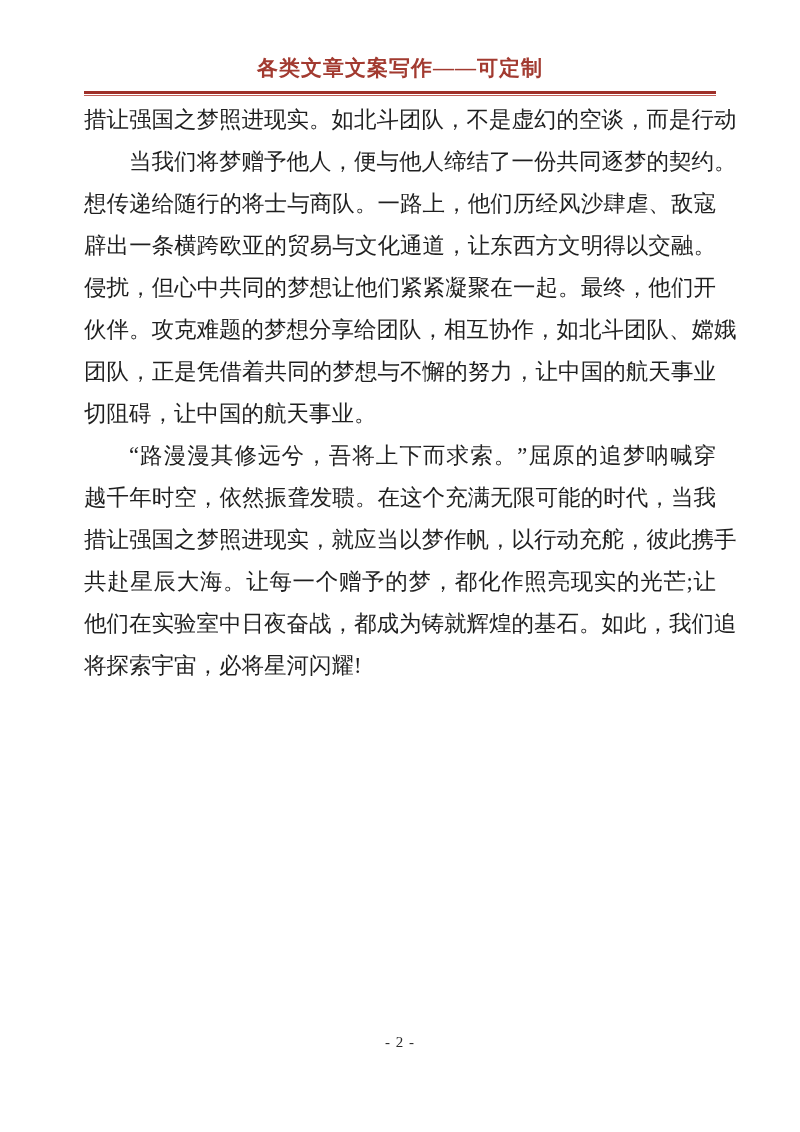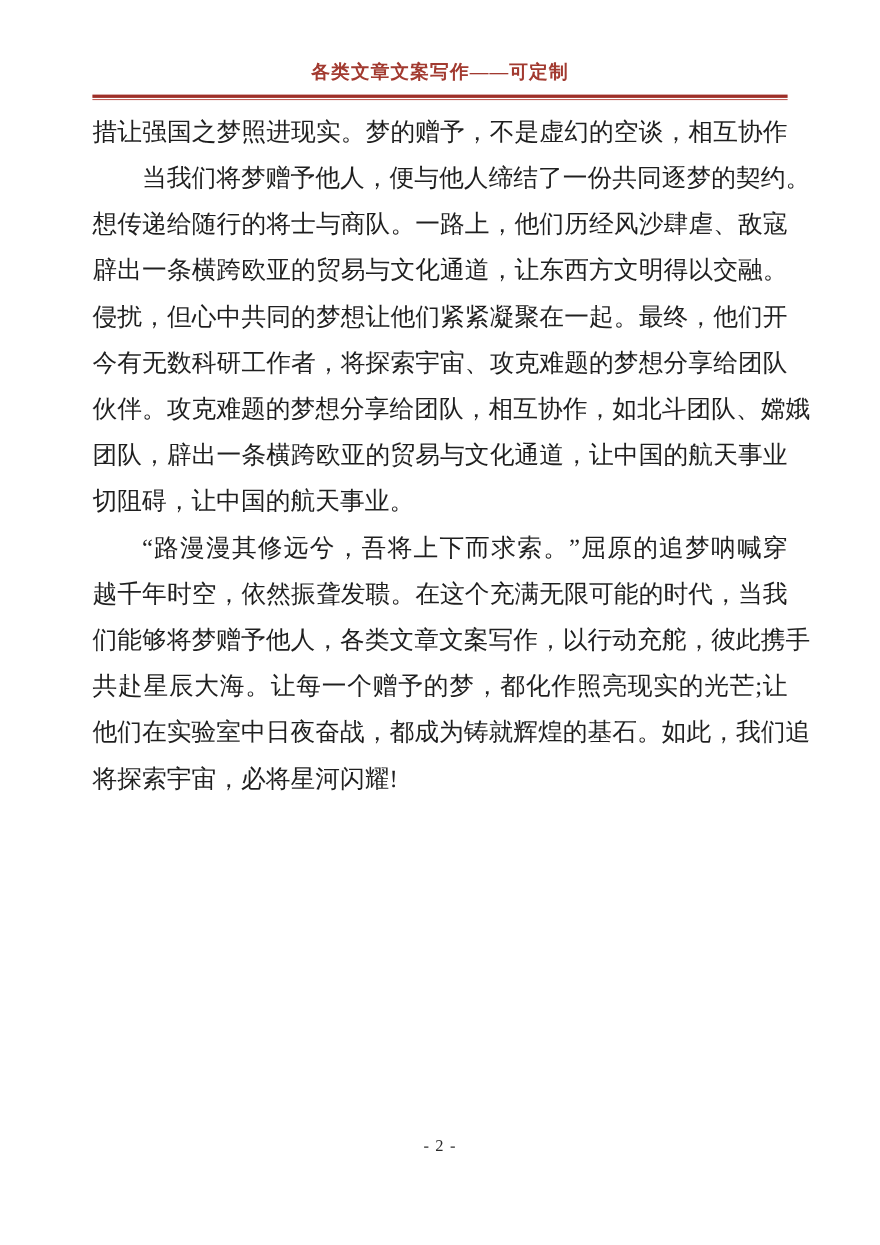"各类文章文案写作——可定制" .doc-title { font-size: 17px -> 21px }
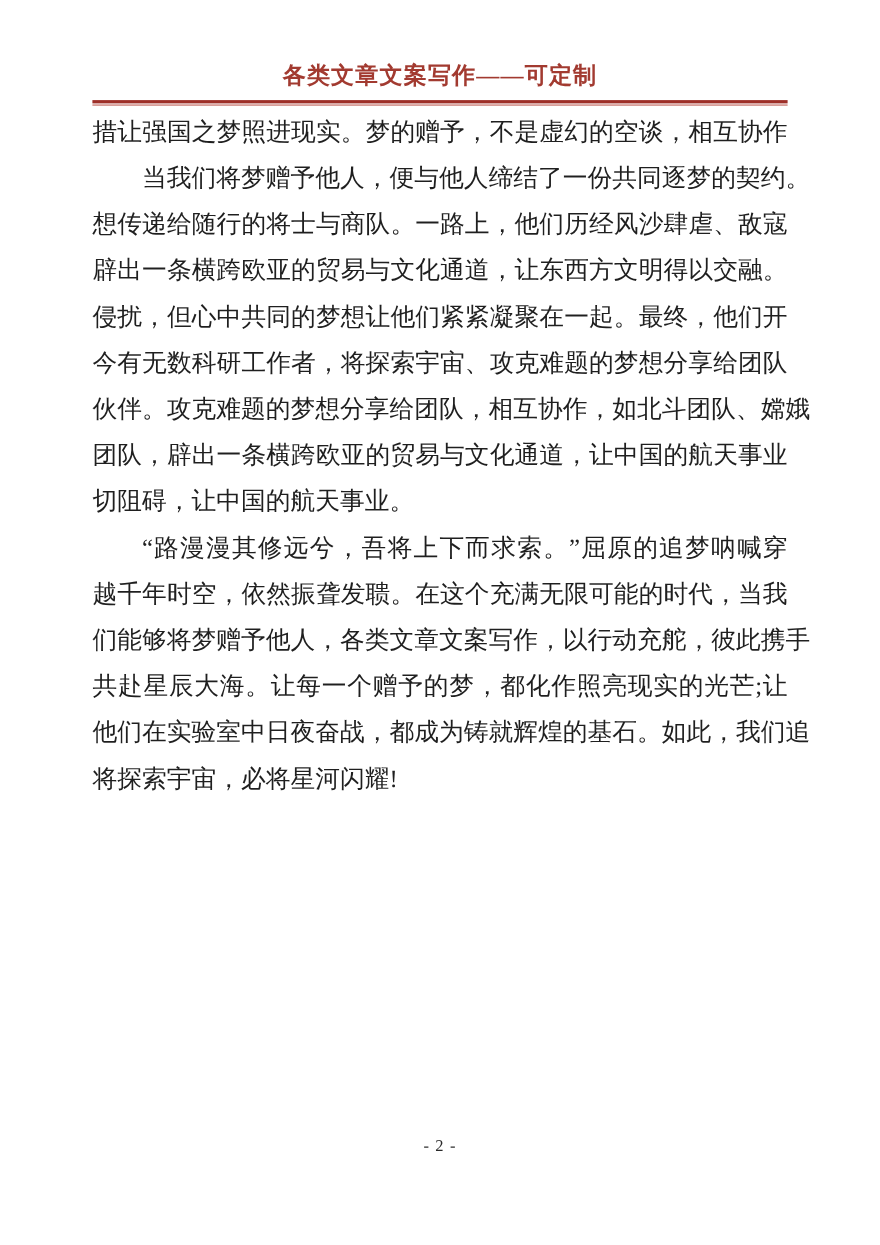"措让强国之梦照进现实。梦的赠予，不是虚幻的空谈，相互协作" div.line { text: 梦的赠予，不是虚幻的空谈，相互协作 -> 如北斗团队，不是虚幻的空谈，而是行动 }
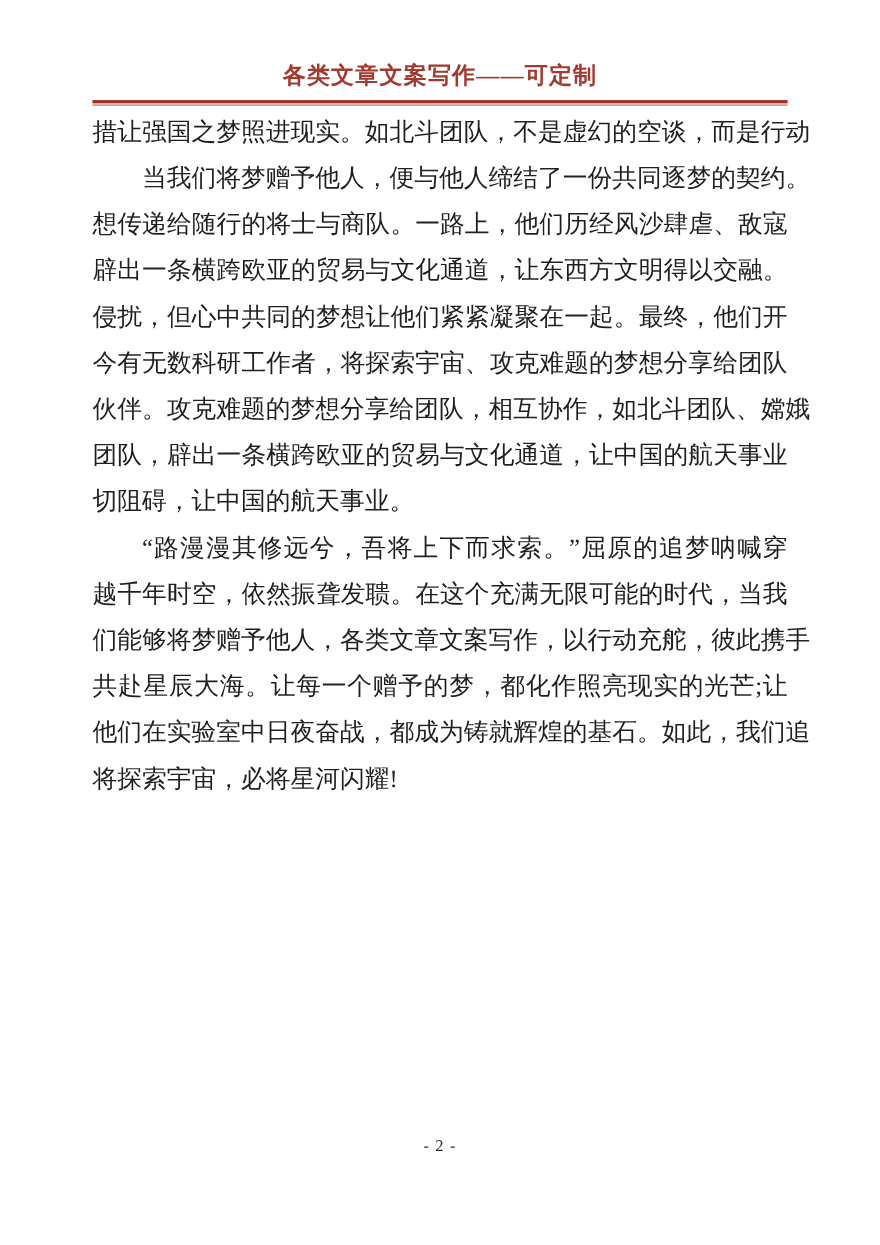"今有无数科研工作者，将探索宇宙、攻克难题的梦想分享给团队" div.line { html: <div>今有无数科研工作者，将探索宇宙、攻克难题的梦想分享给团队</div> -> none }
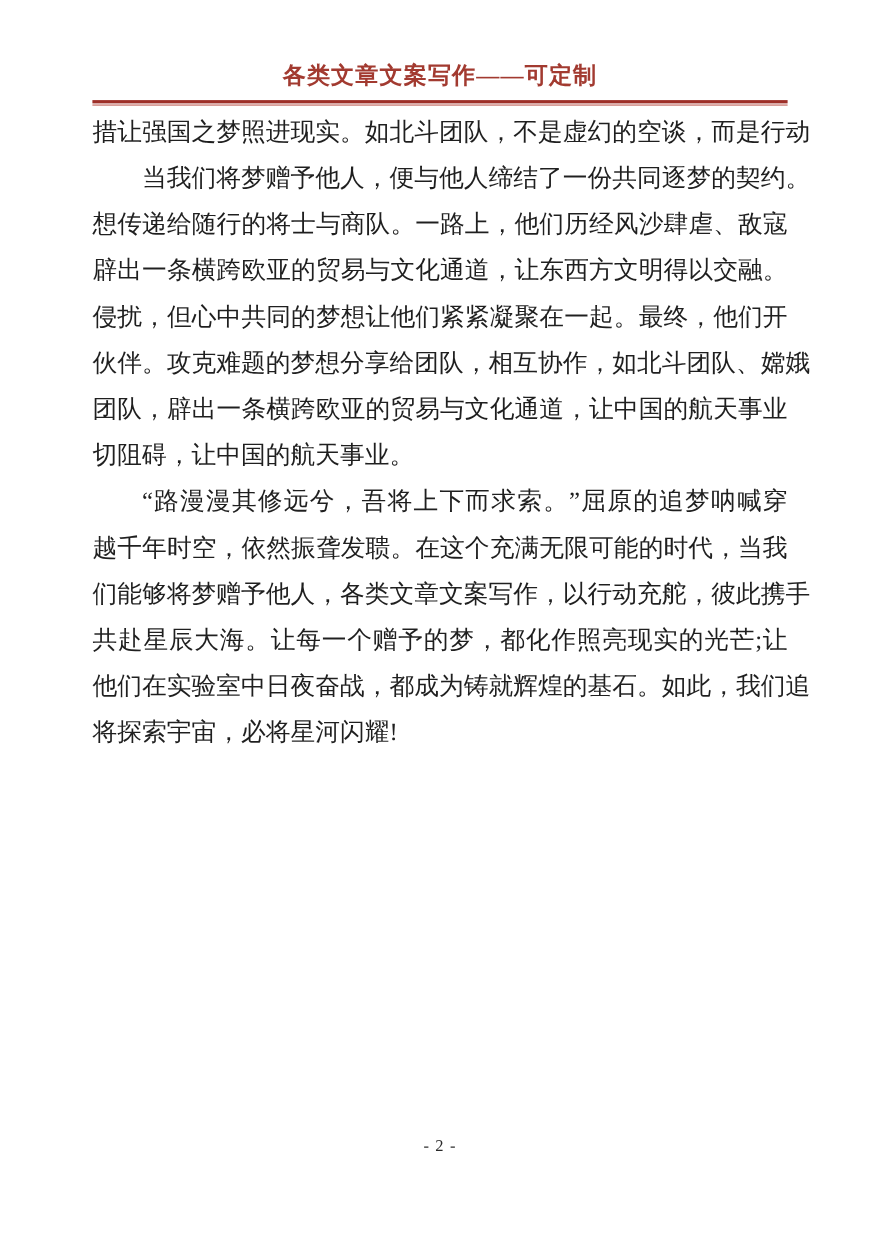"团队，辟出一条横跨欧亚的贸易与文化通道，让中国的航天事业" div.line { text: 辟出一条横跨欧亚的贸易与文化通道 -> 正是凭借着共同的梦想与不懈的努力 }
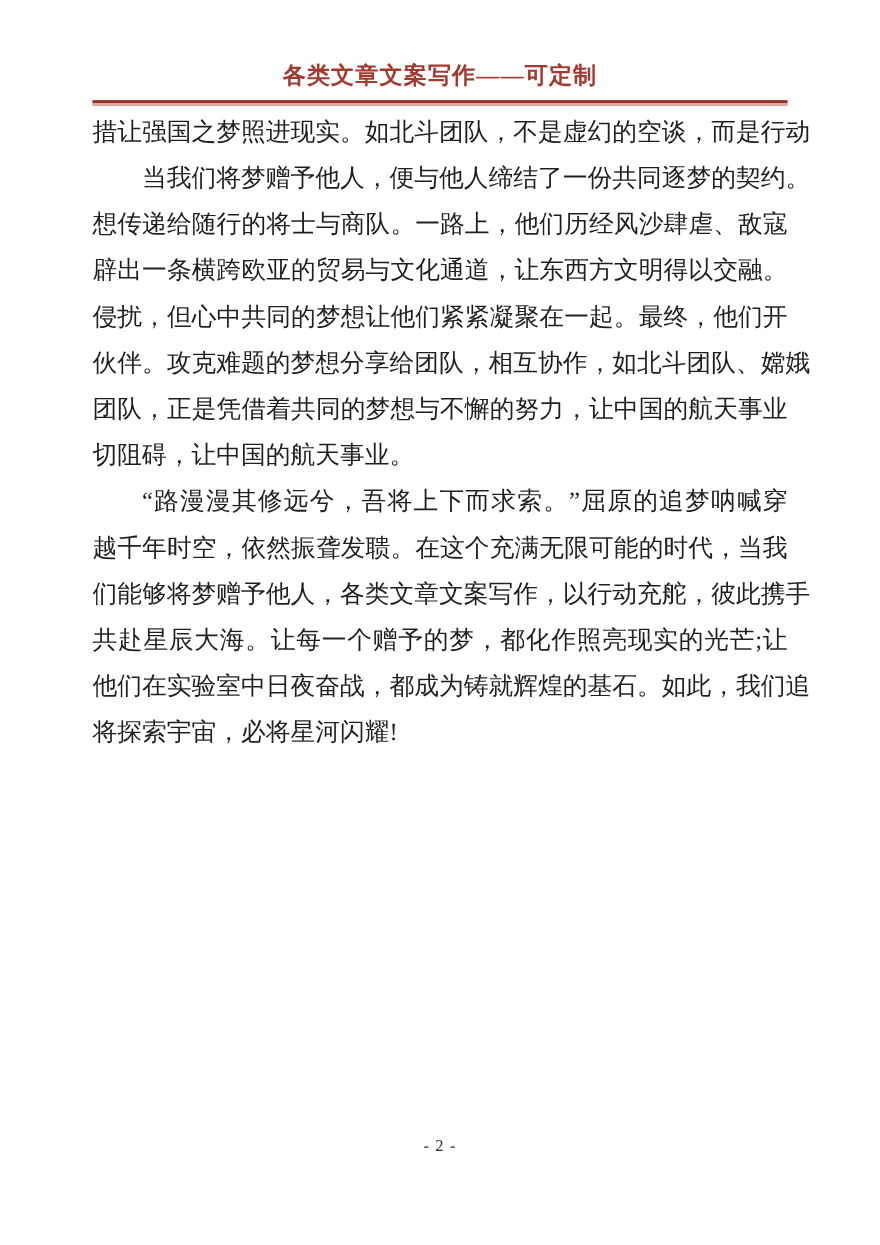"们能够将梦赠予他人，各类文章文案写作，以行动充舵，彼此携手" div.line { text: 们能够将梦赠予他人，各类文章文案写作 -> 措让强国之梦照进现实，就应当以梦作帆 }
